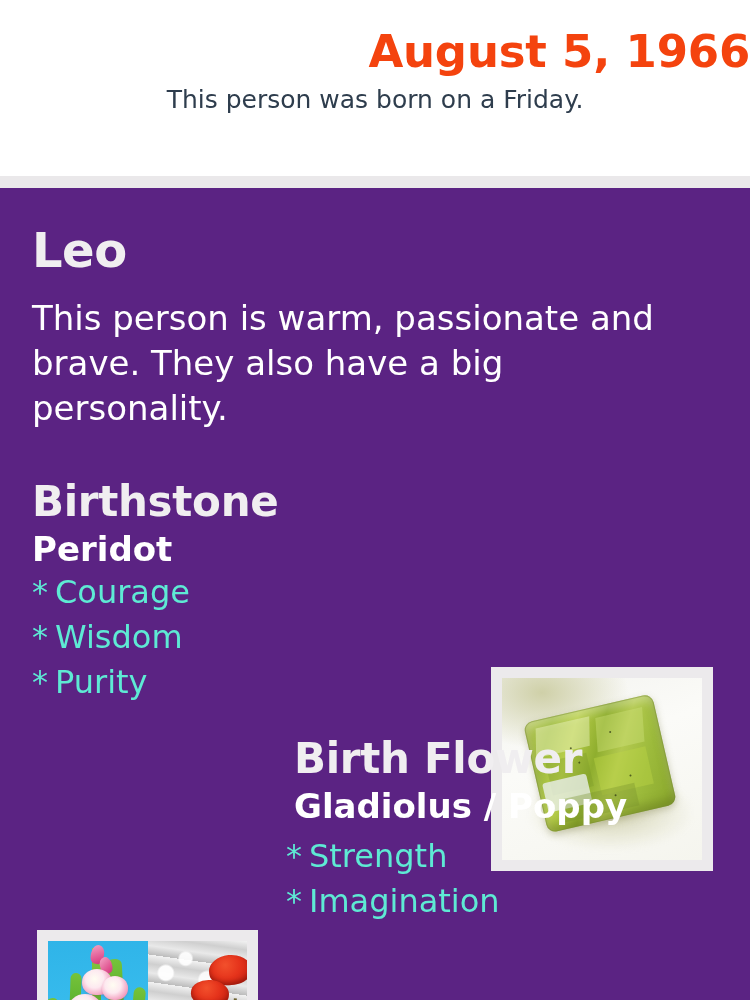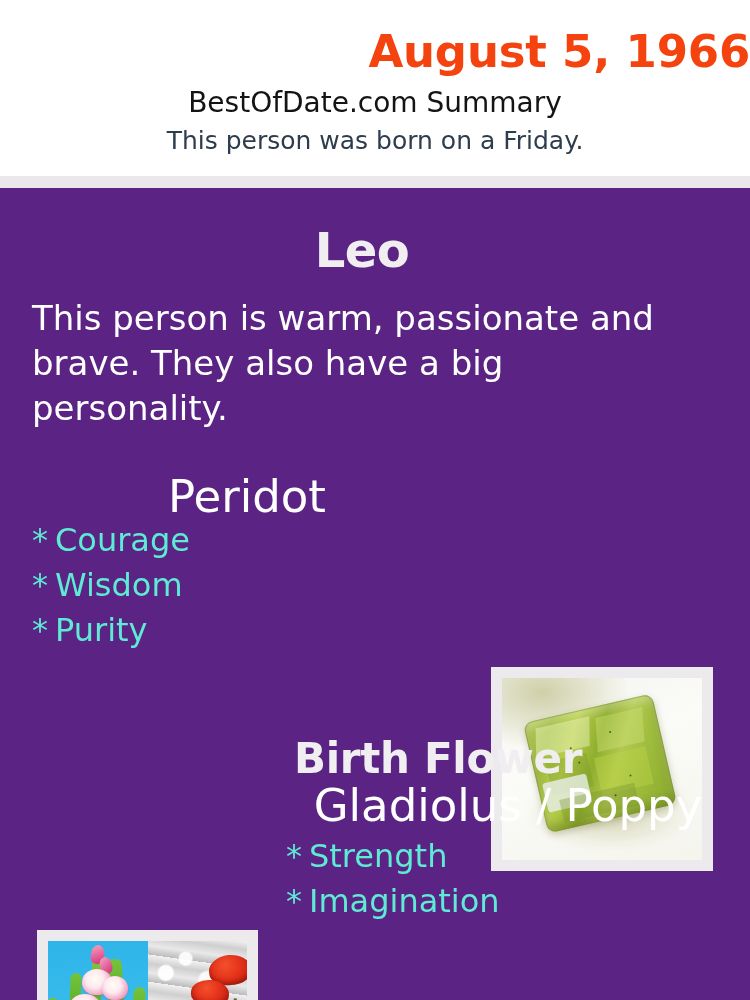"BestOfDate.com Summary" div.header-site { html: <div>BestOfDate.com Summary</div> -> none }
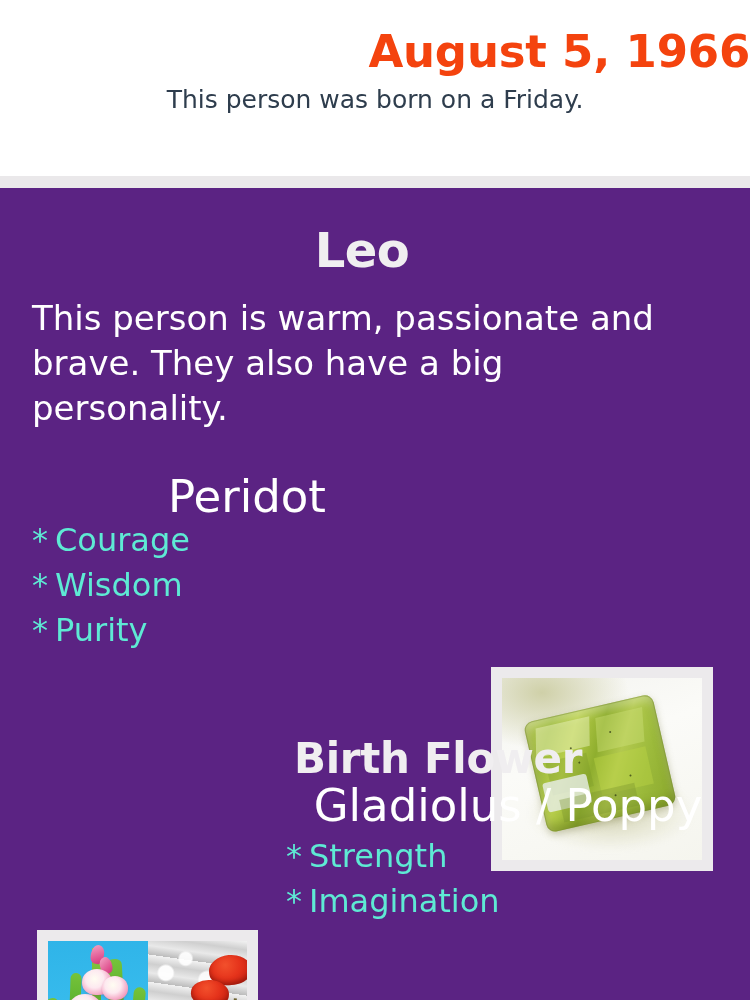"Leo" .zodiac-name { text-align: center -> none }
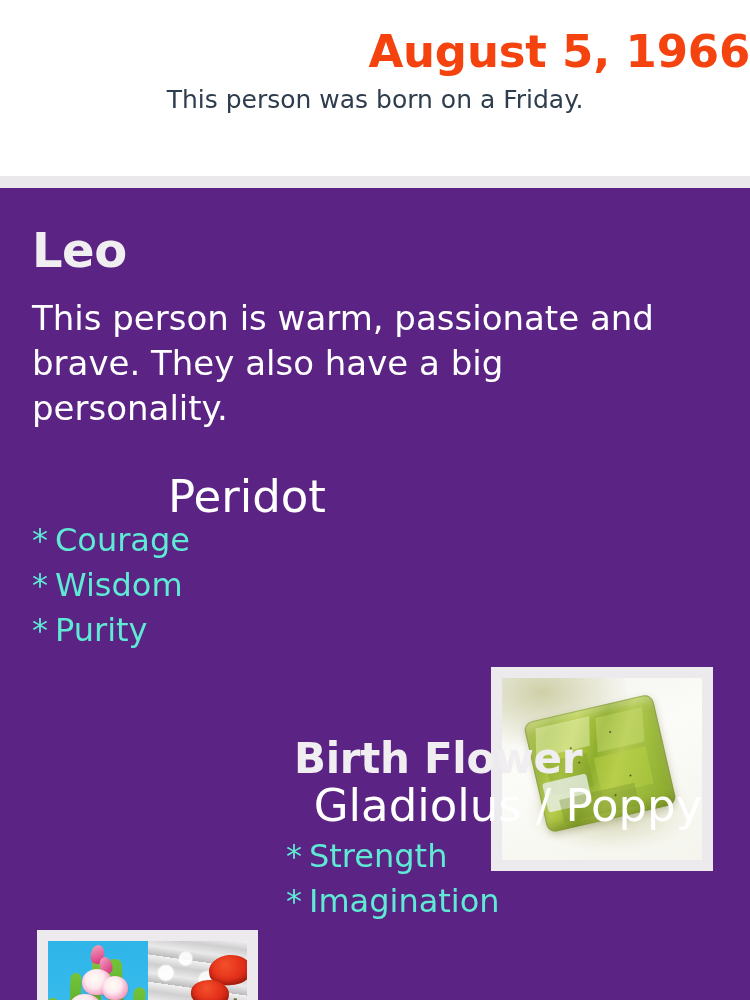"Birthstone" div.section-title { html: none -> <div>Birthstone</div> }
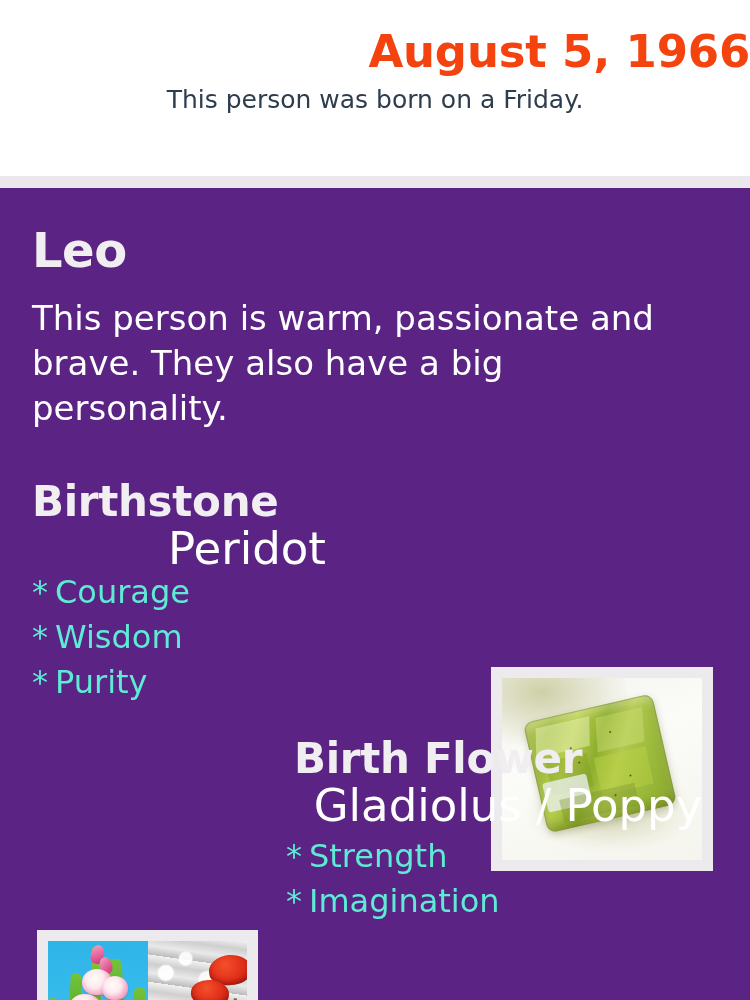"Peridot" .section-subtitle { font-size: 45px -> 34px; font-weight: normal -> bold; text-align: center -> none }
